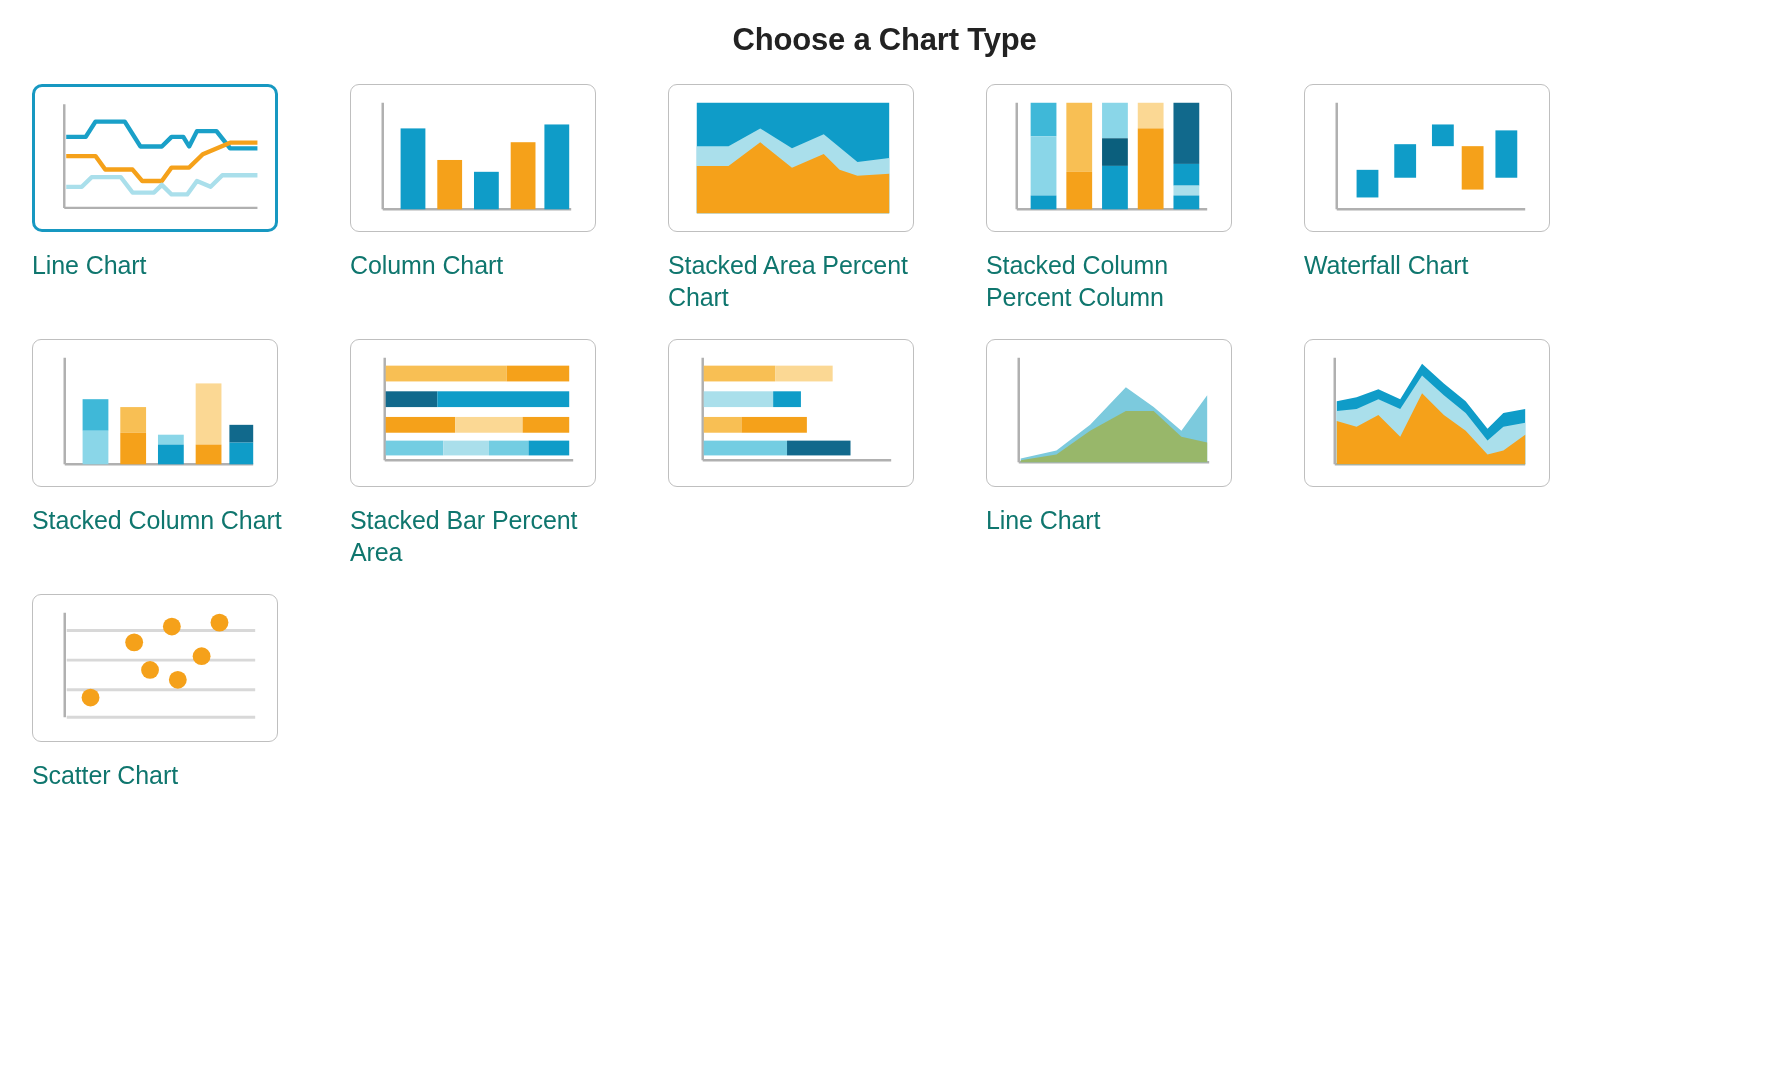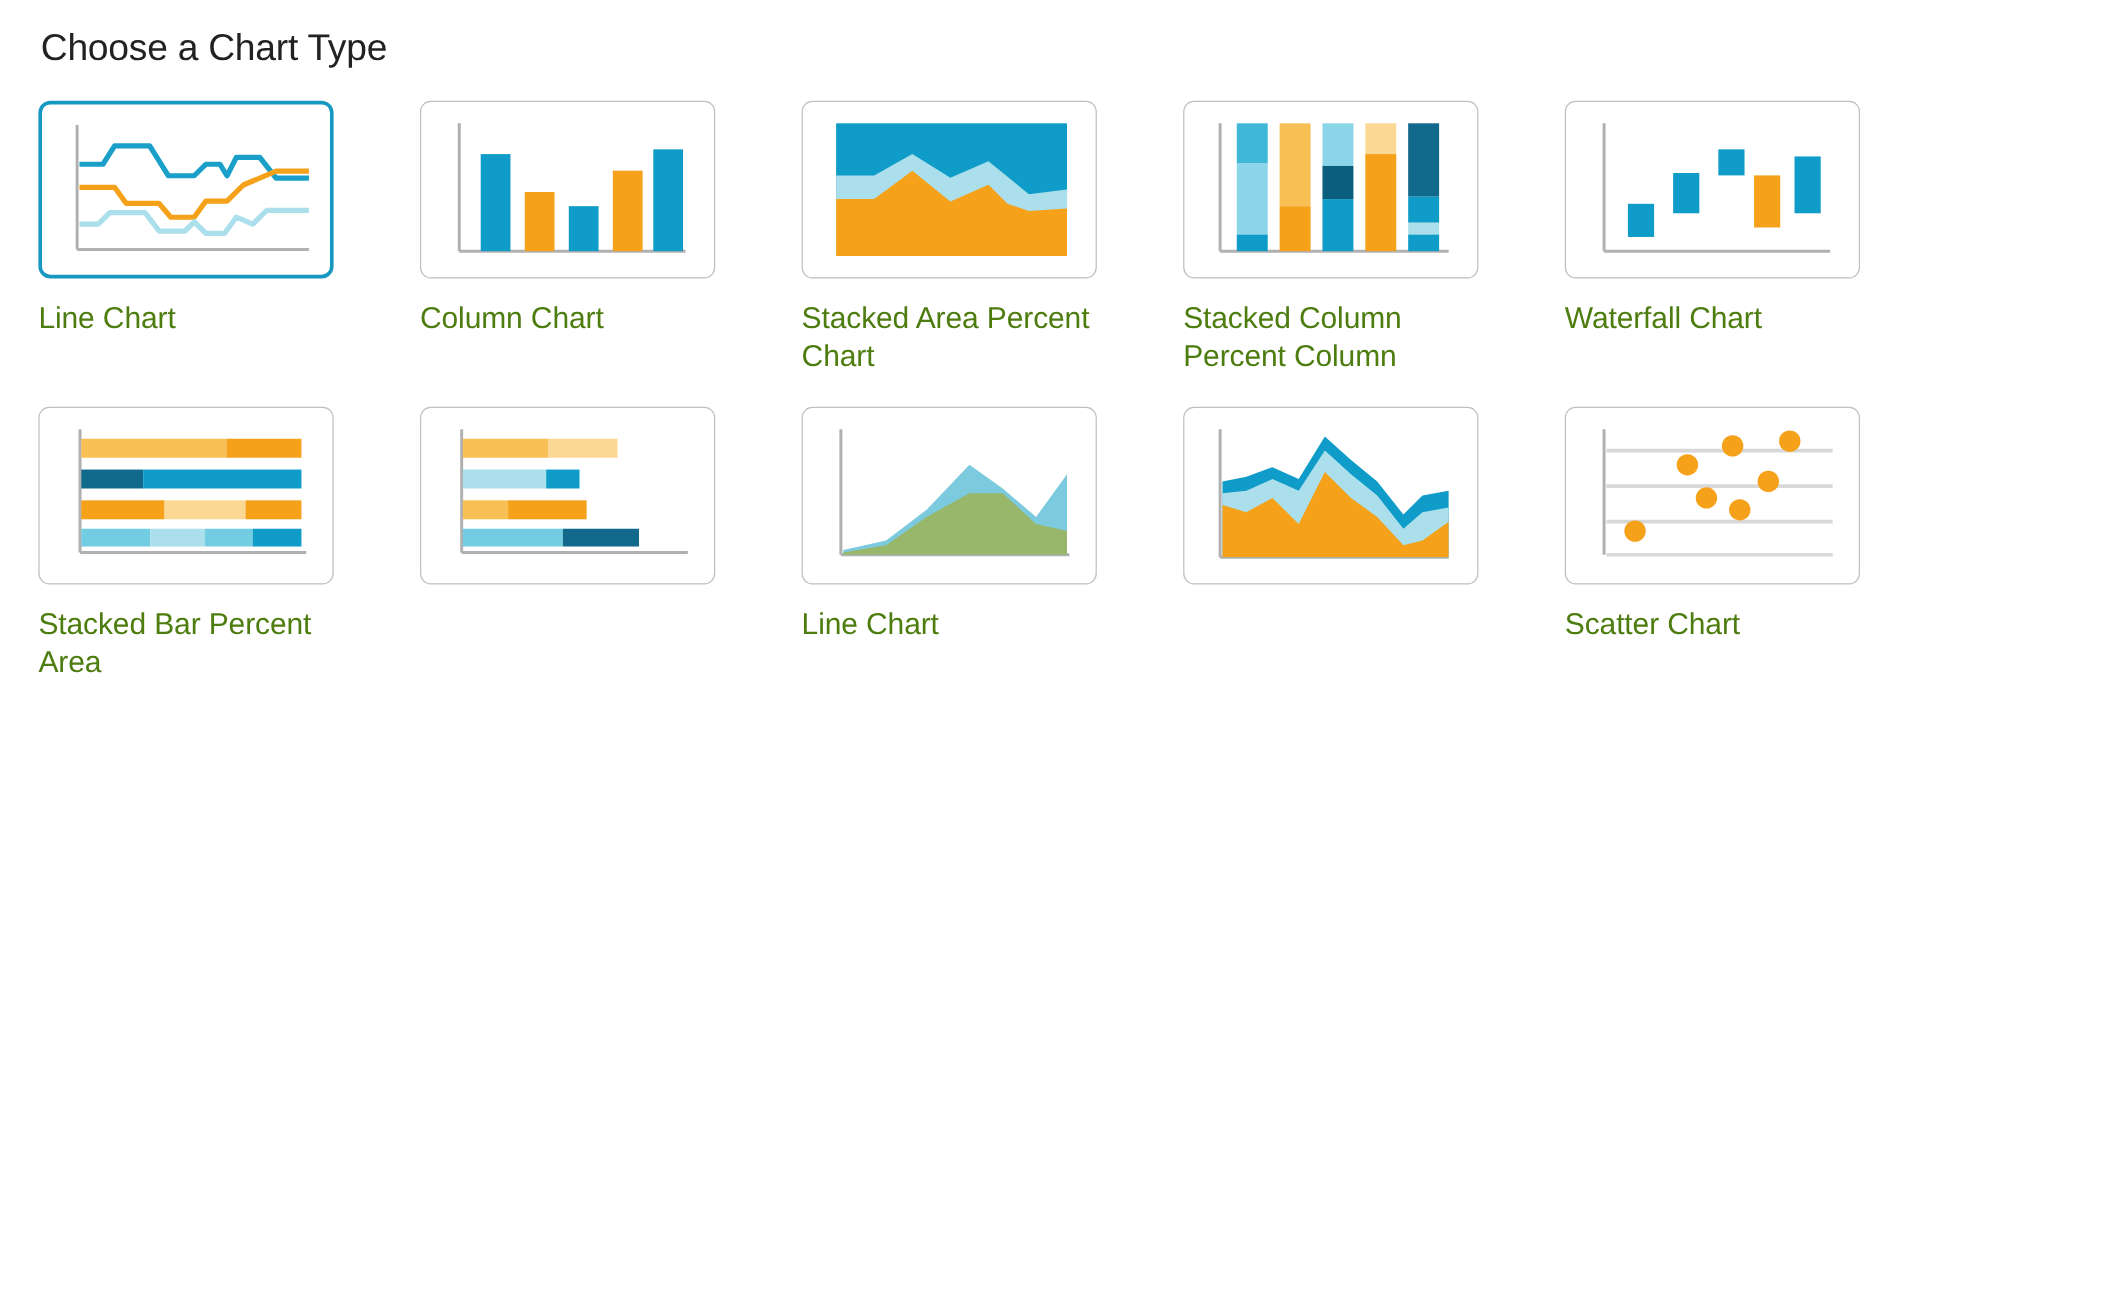"Choose a Chart Type" .page-title { font-weight: normal -> bold; text-align: none -> center }
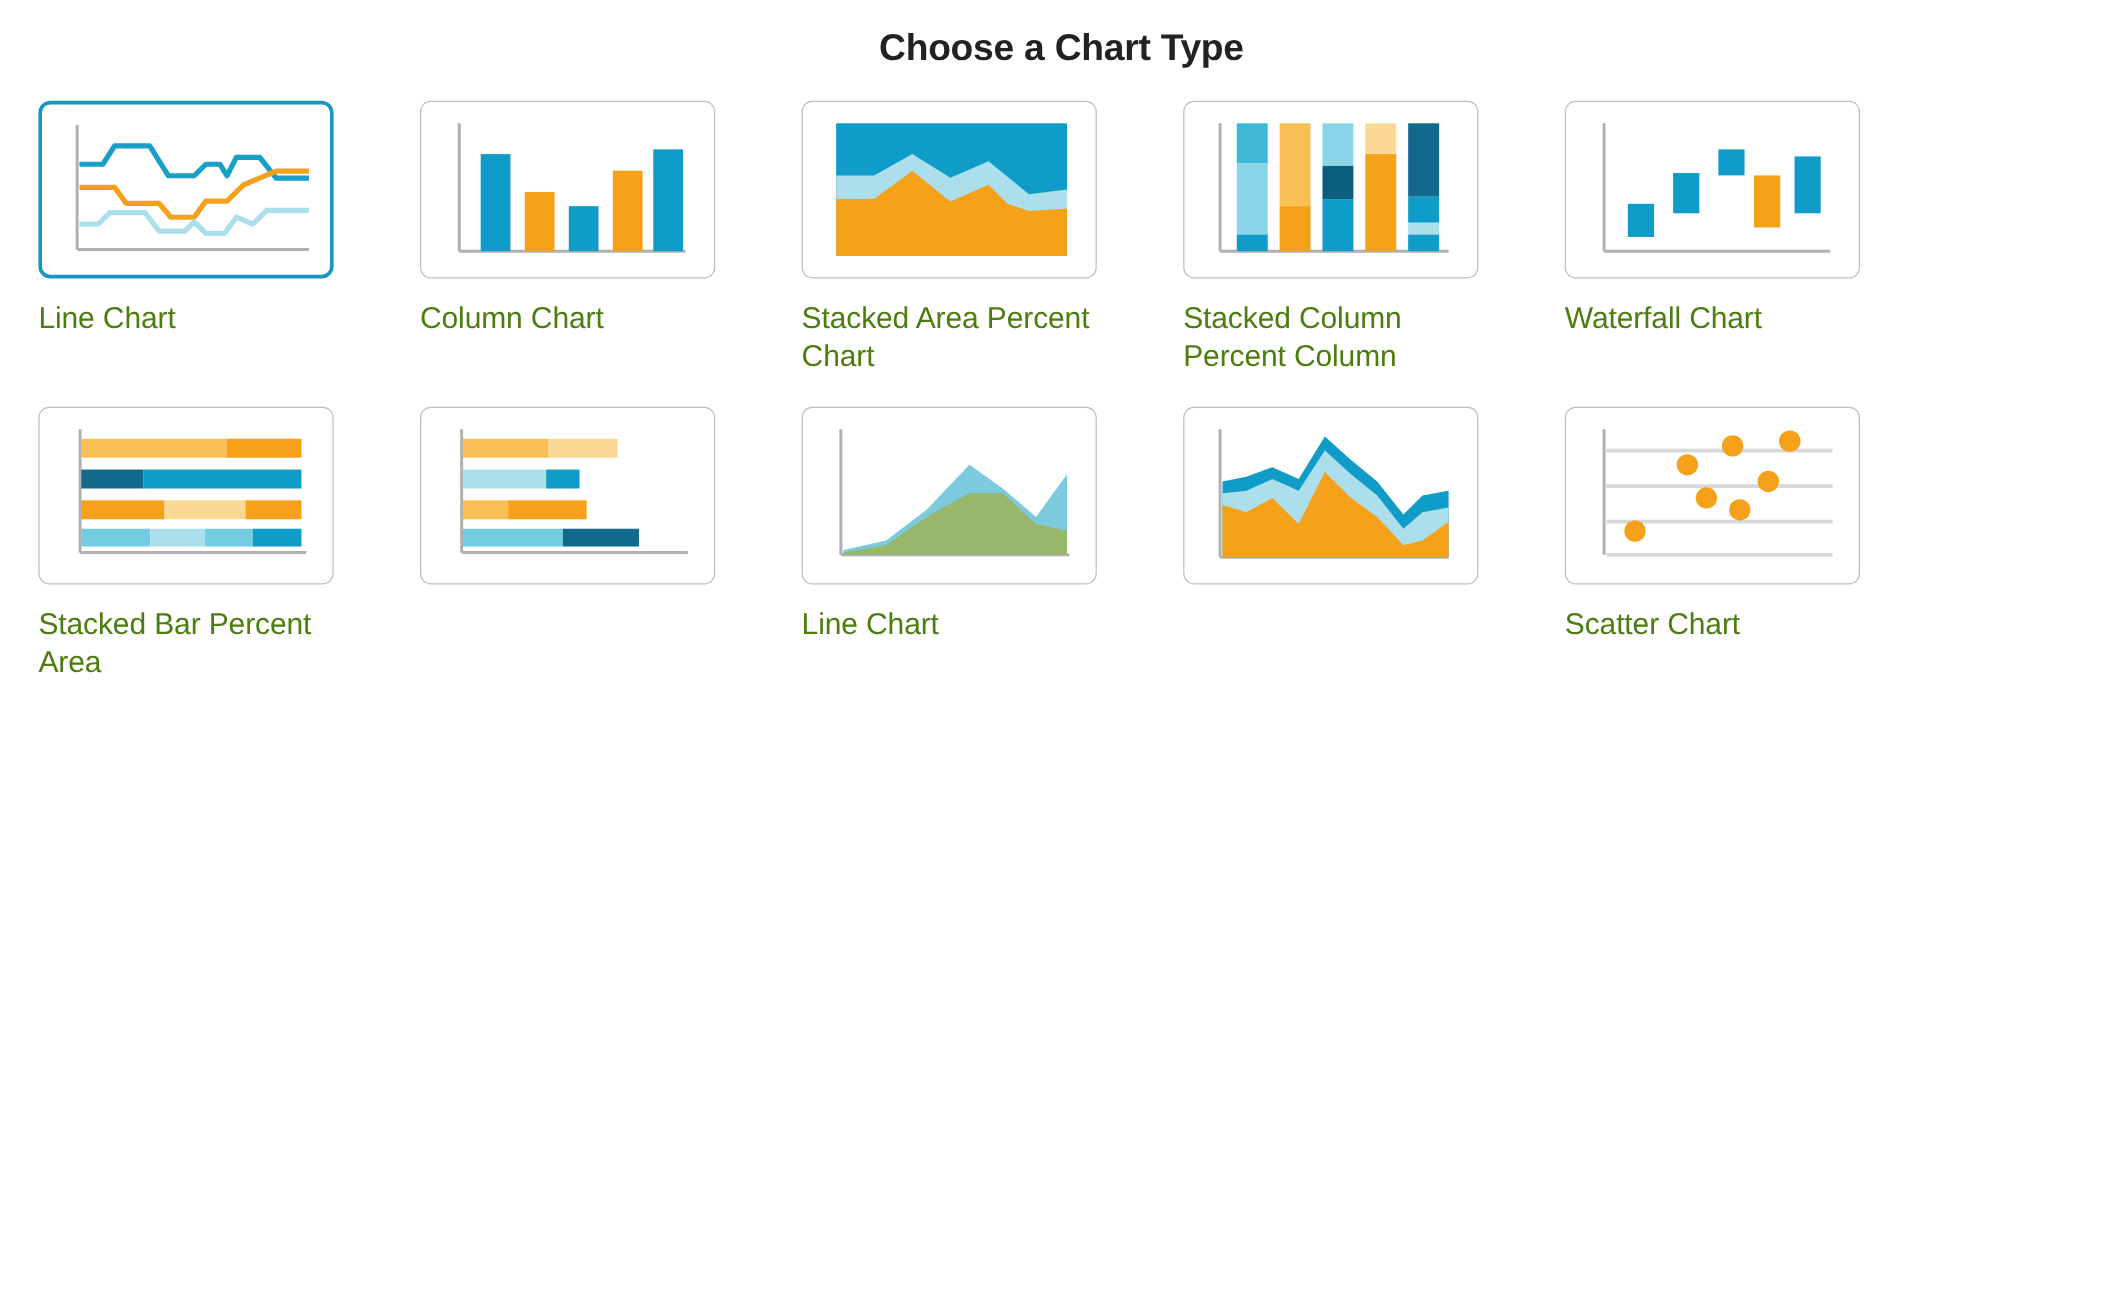"Line Chart" .card-label { color: #4d7c0f -> #0f766e }
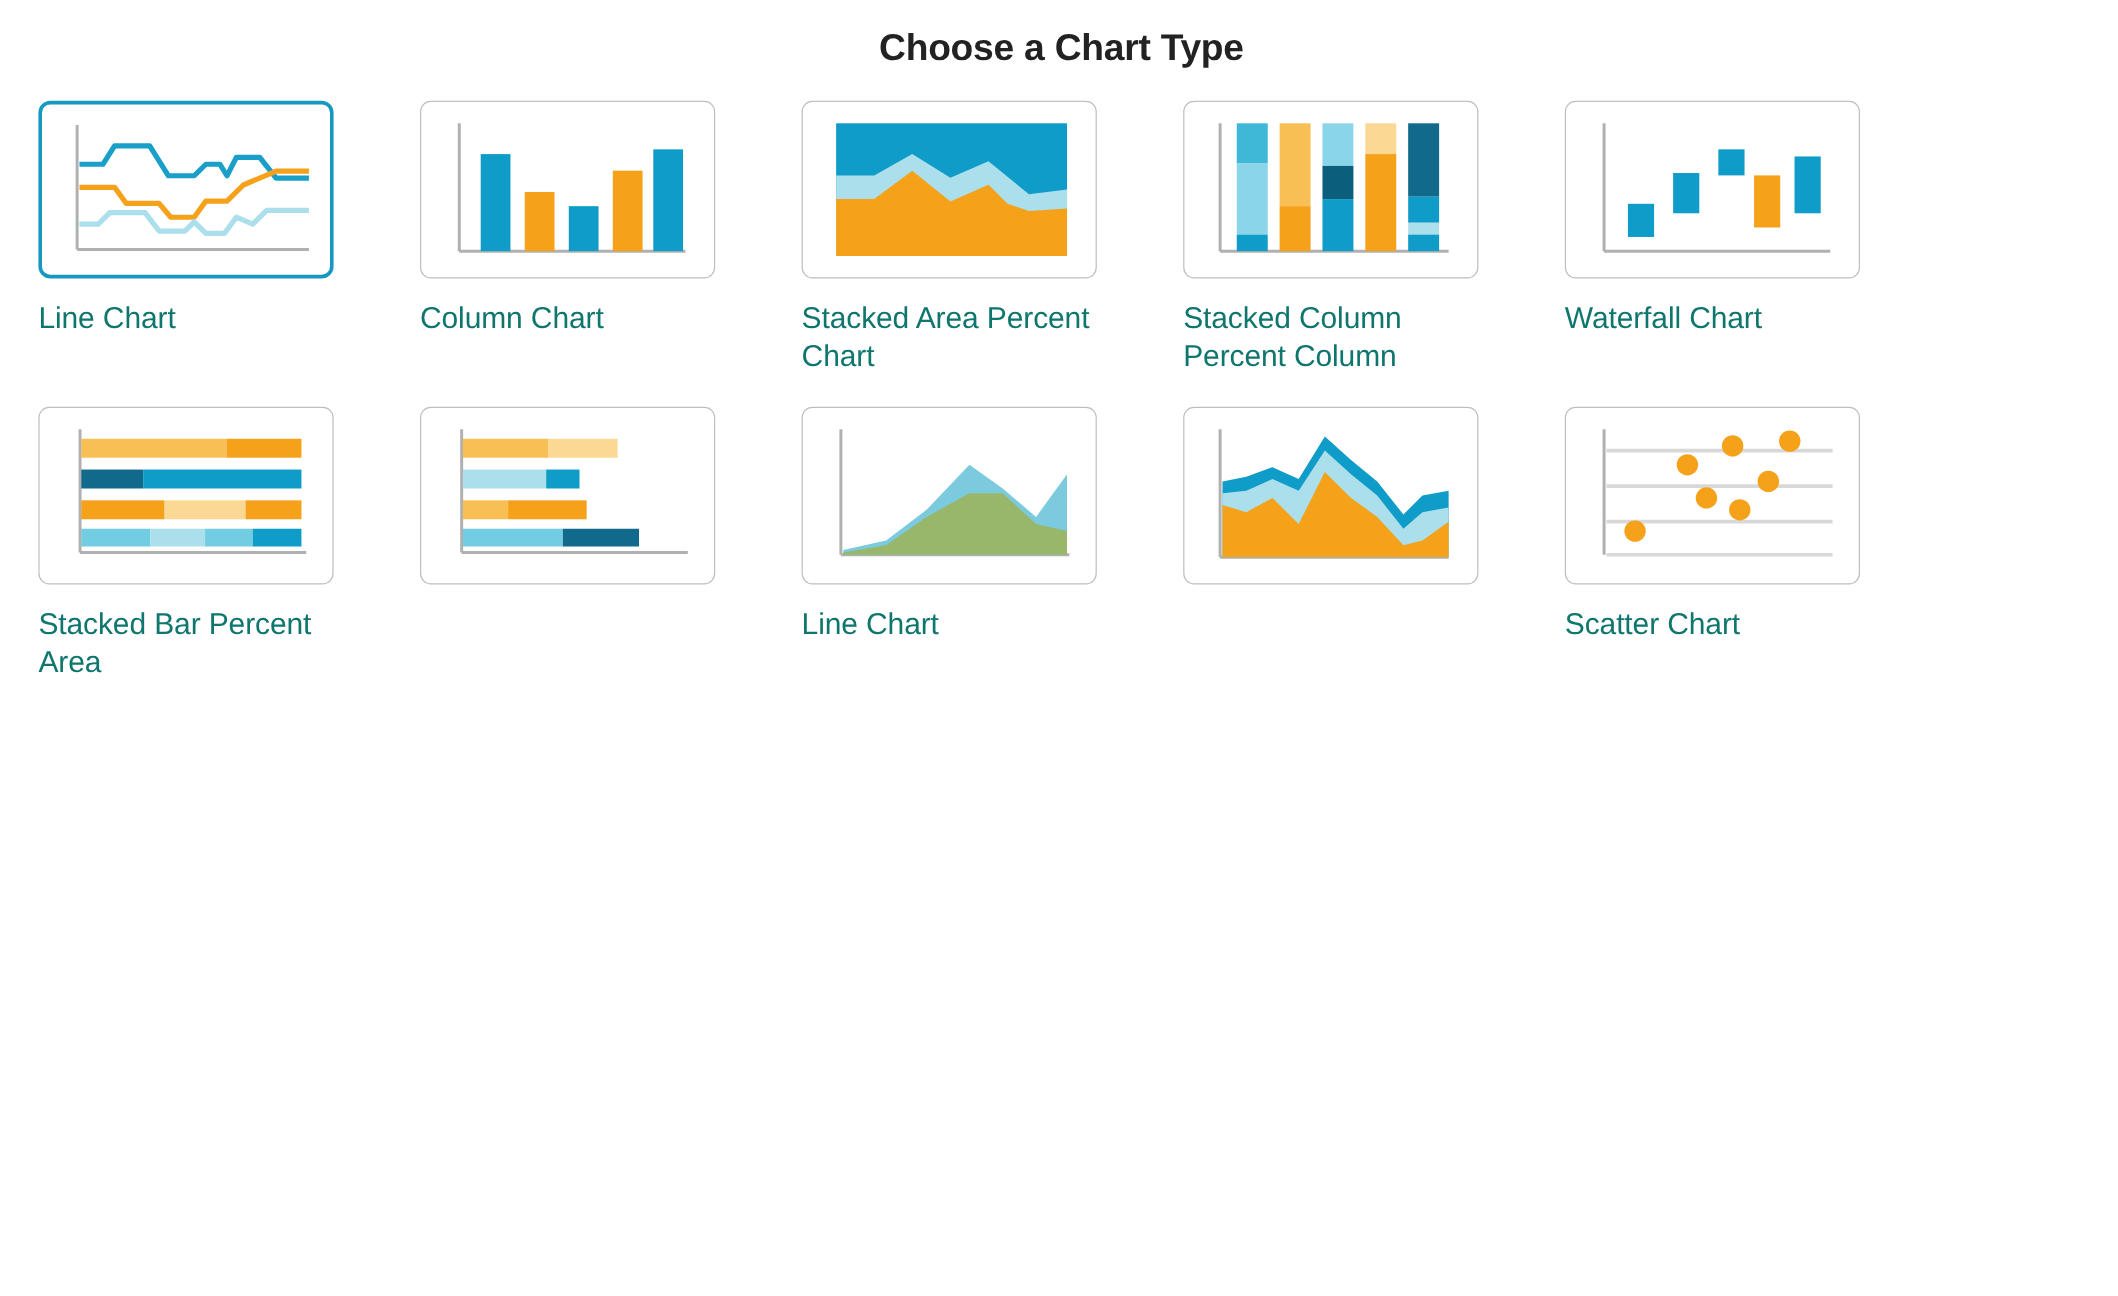"Stacked Column Chart" div.card-cell { html: none -> <div> <div> <svg> <line></line> <line></line> <rect></rect> <rect></rect> <rect></rect> <rect></rect> <rect></rect> <rect></rect> <rect></rect> <rect></rect> <rect></rect> <rect></rect> </svg> </div> <div>Stacked Column Chart</div> </div> }
